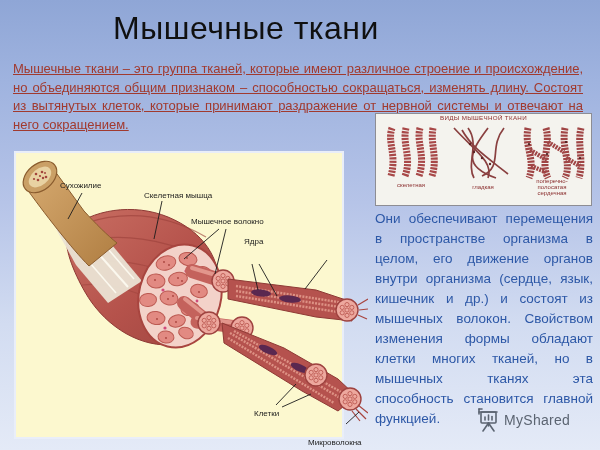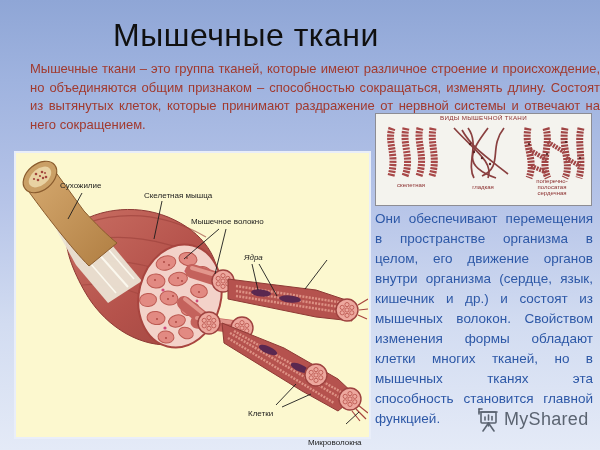"Мышечные ткани" .title { top: 17px -> 10px }
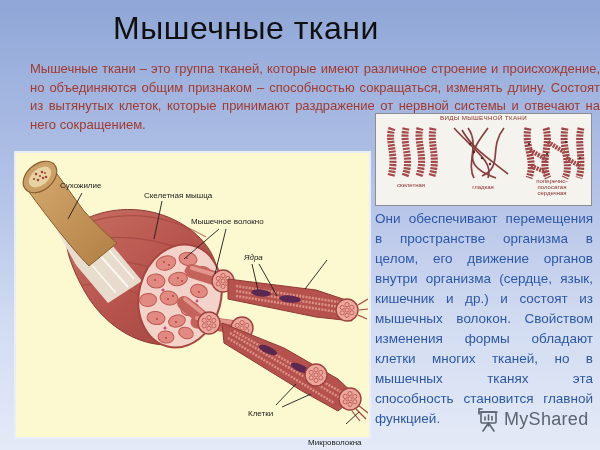"Мышечные ткани – это группа" .intro { left: 30px -> 13px; text-decoration: none -> underline }
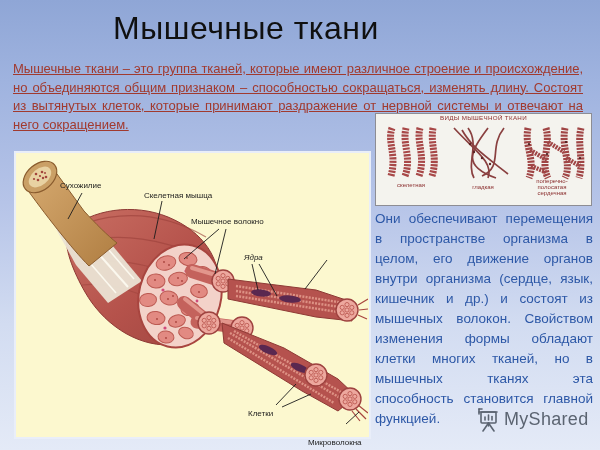"Сухожилие" .diagram { width: 357px -> 330px }
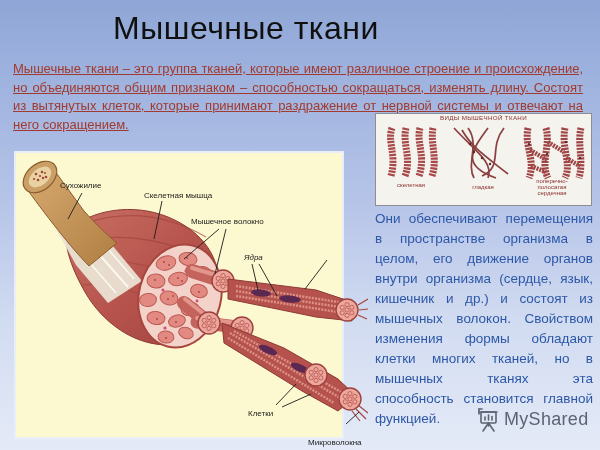"Ядра" div.dlabel { font-style: italic -> none; top: 100px -> 84px }
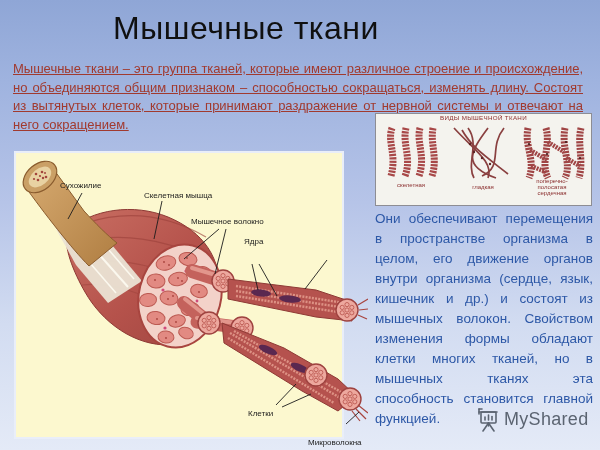"Клетки" div.dlabel { left: 232px -> 238px }
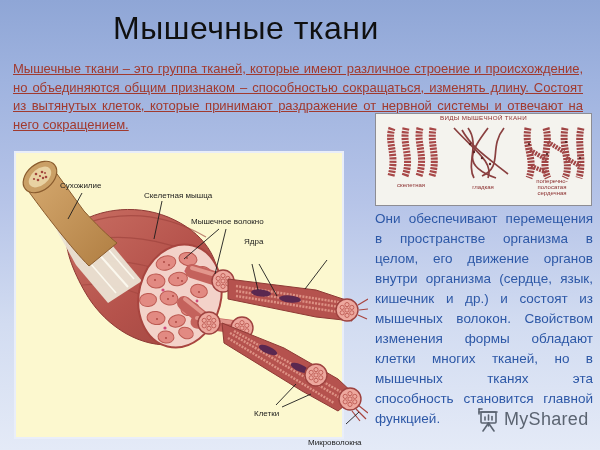"MyShared" .watermark .wm-text { font-size: 18px -> 14px }
